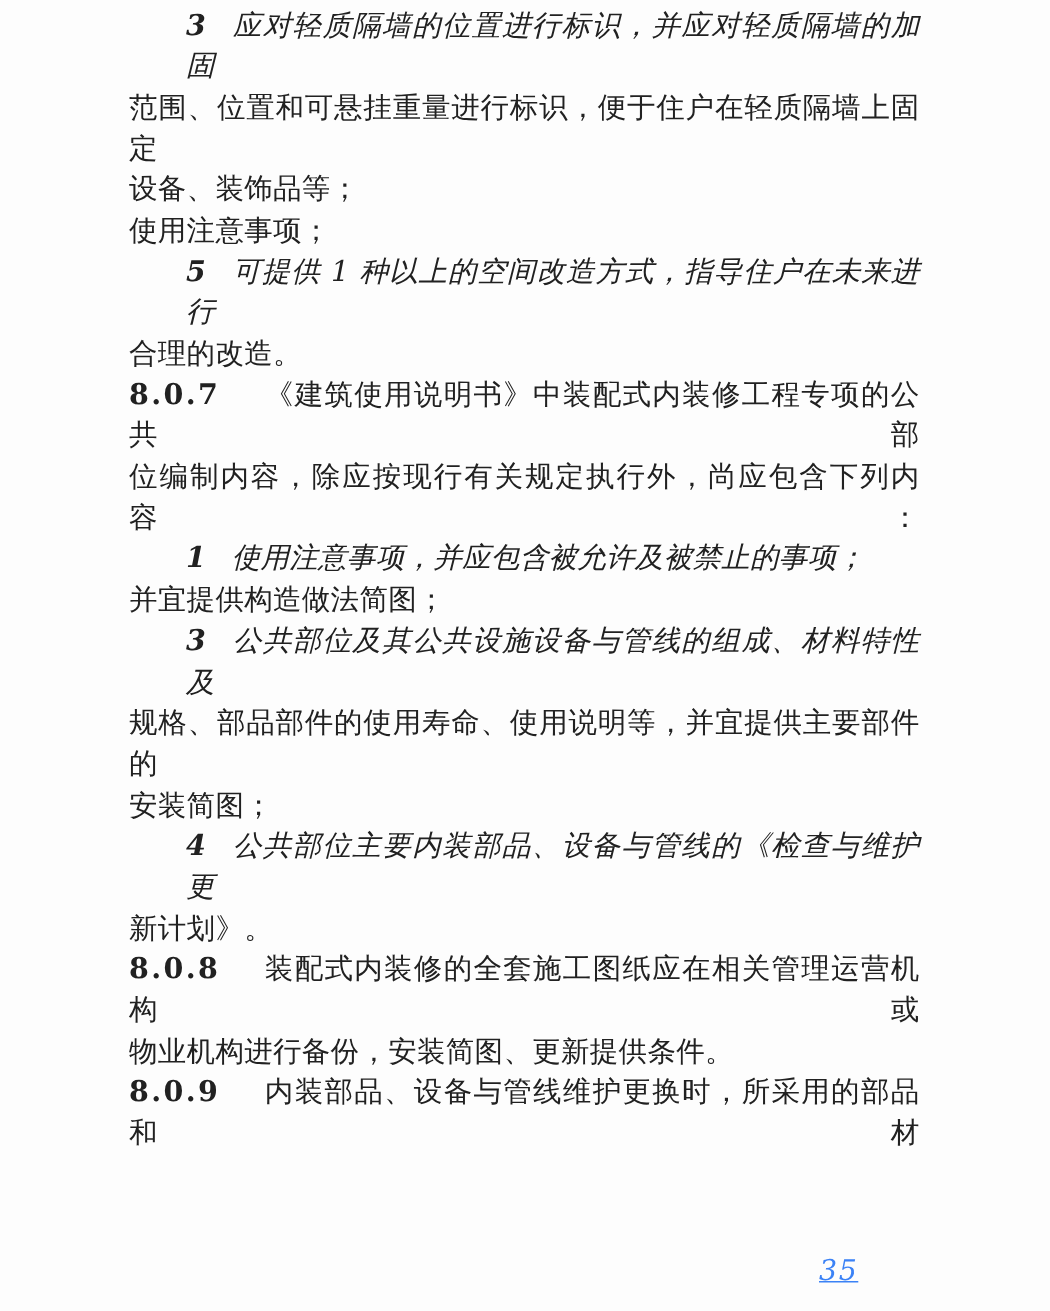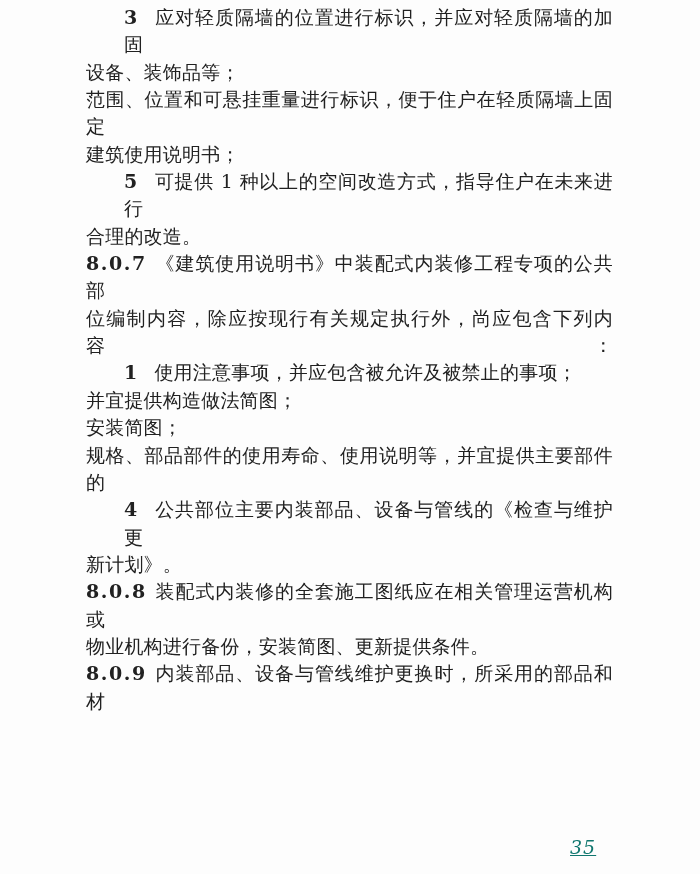"3 应对轻质隔墙的位置进行标识，并应对轻质隔墙的加固" .line.item { font-style: none -> italic }
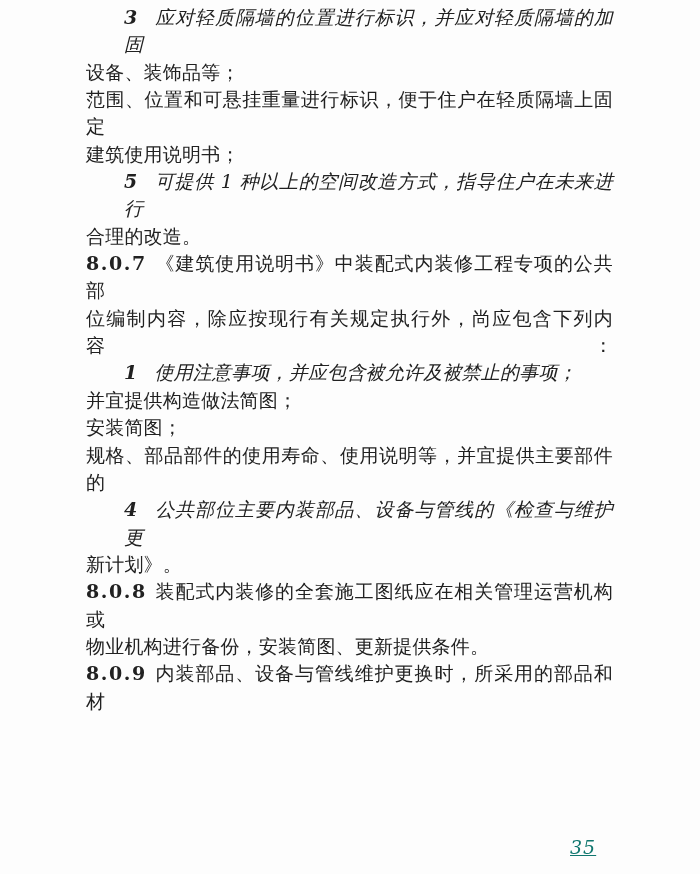"设备、装饰品等；" div.line { order: before "范围、位置和可悬挂重量进行标识，便于住户在轻质隔墙上固定" -> after "范围、位置和可悬挂重量进行标识，便于住户在轻质隔墙上固定" }
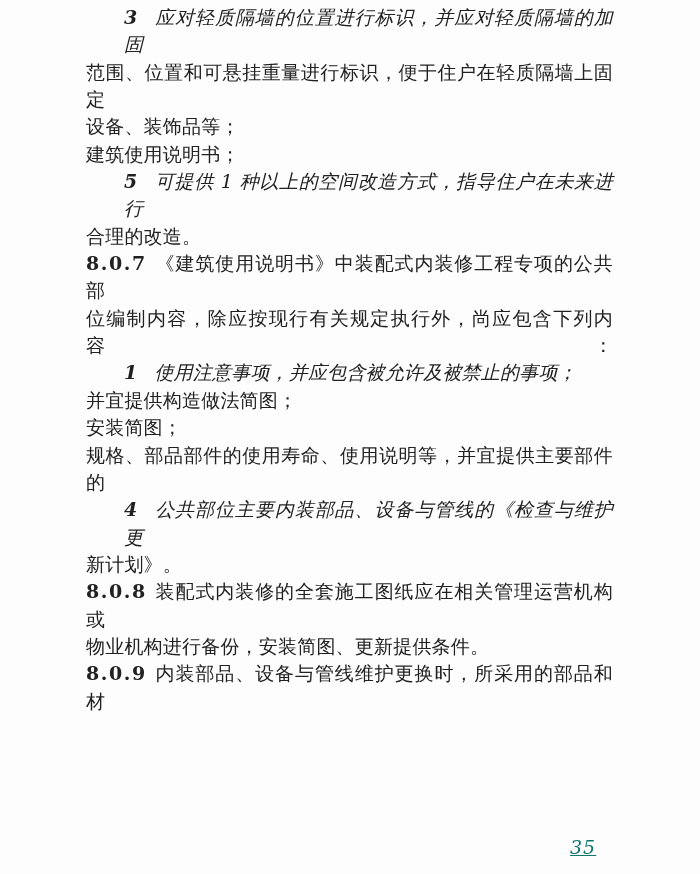"建筑使用说明书；" span { text: 建筑使用说明书 -> 使用注意事项 }
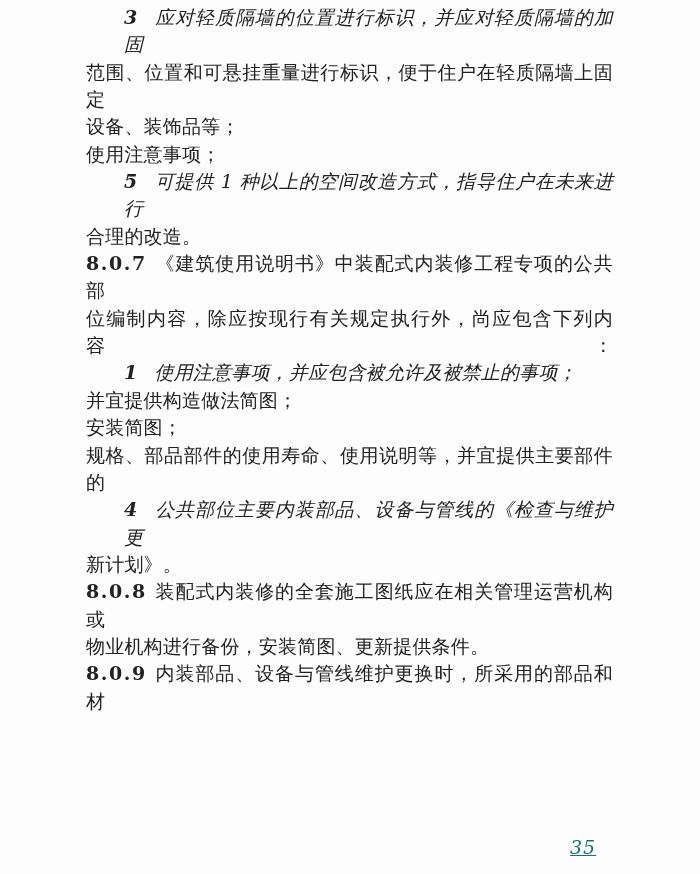"8.0.7" .num.clause-num { margin-right: 8px -> 29px }
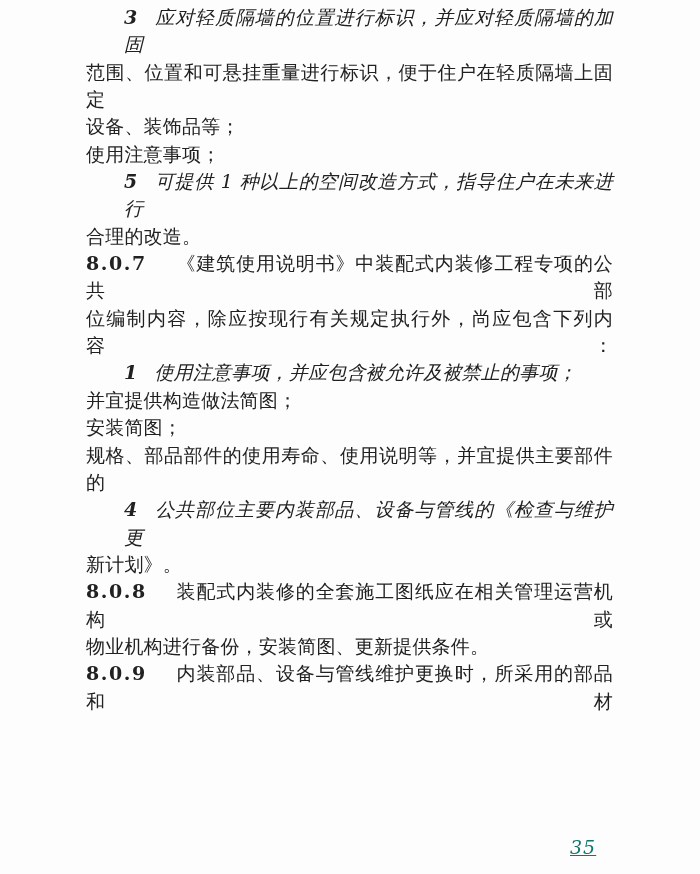"3 公共部位及其公共设施设备与管线的组成、材料特性及" div.line { html: none -> <div><span>3</span><span>公共部位及其公共设施设备与管线的组成、材料特性及</span></div> }
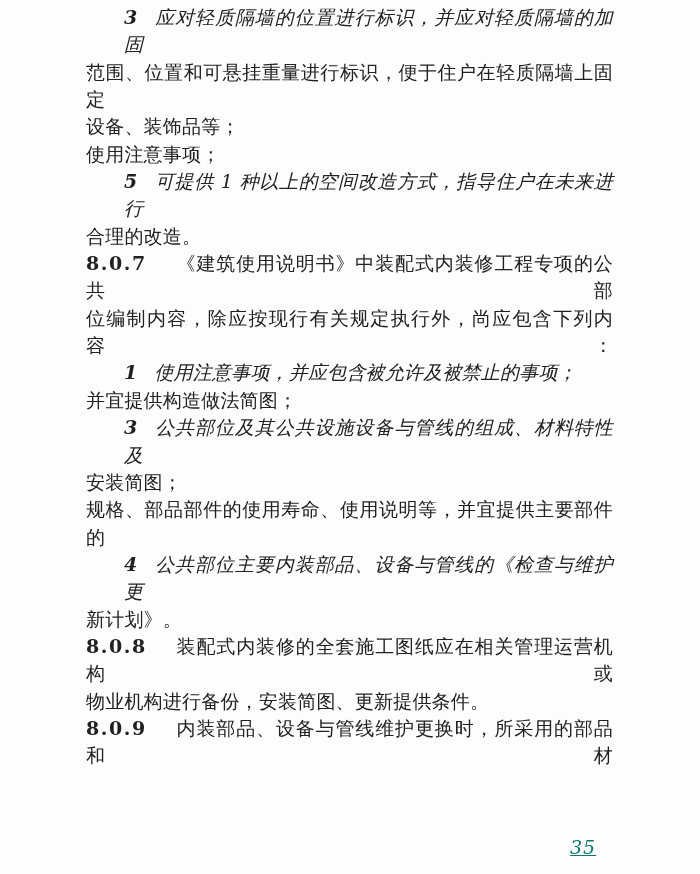"安装简图；" div.line { order: before "规格、部品部件的使用寿命、使用说明等，并宜提供主要部件的" -> after "规格、部品部件的使用寿命、使用说明等，并宜提供主要部件的" }
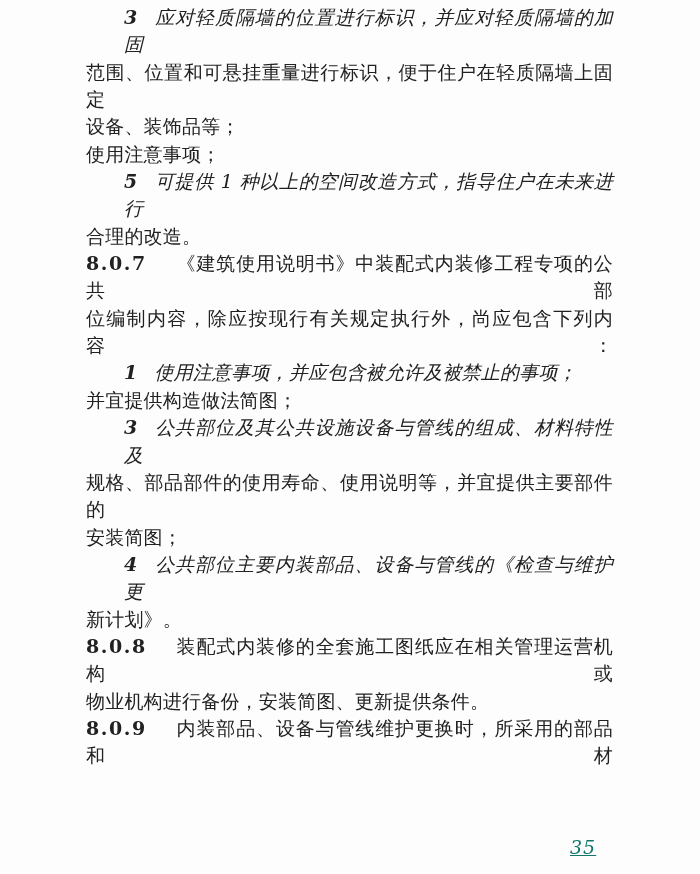"35" .page-number { color: #0f766e -> #3b82f6; left: 570px -> 546px }
